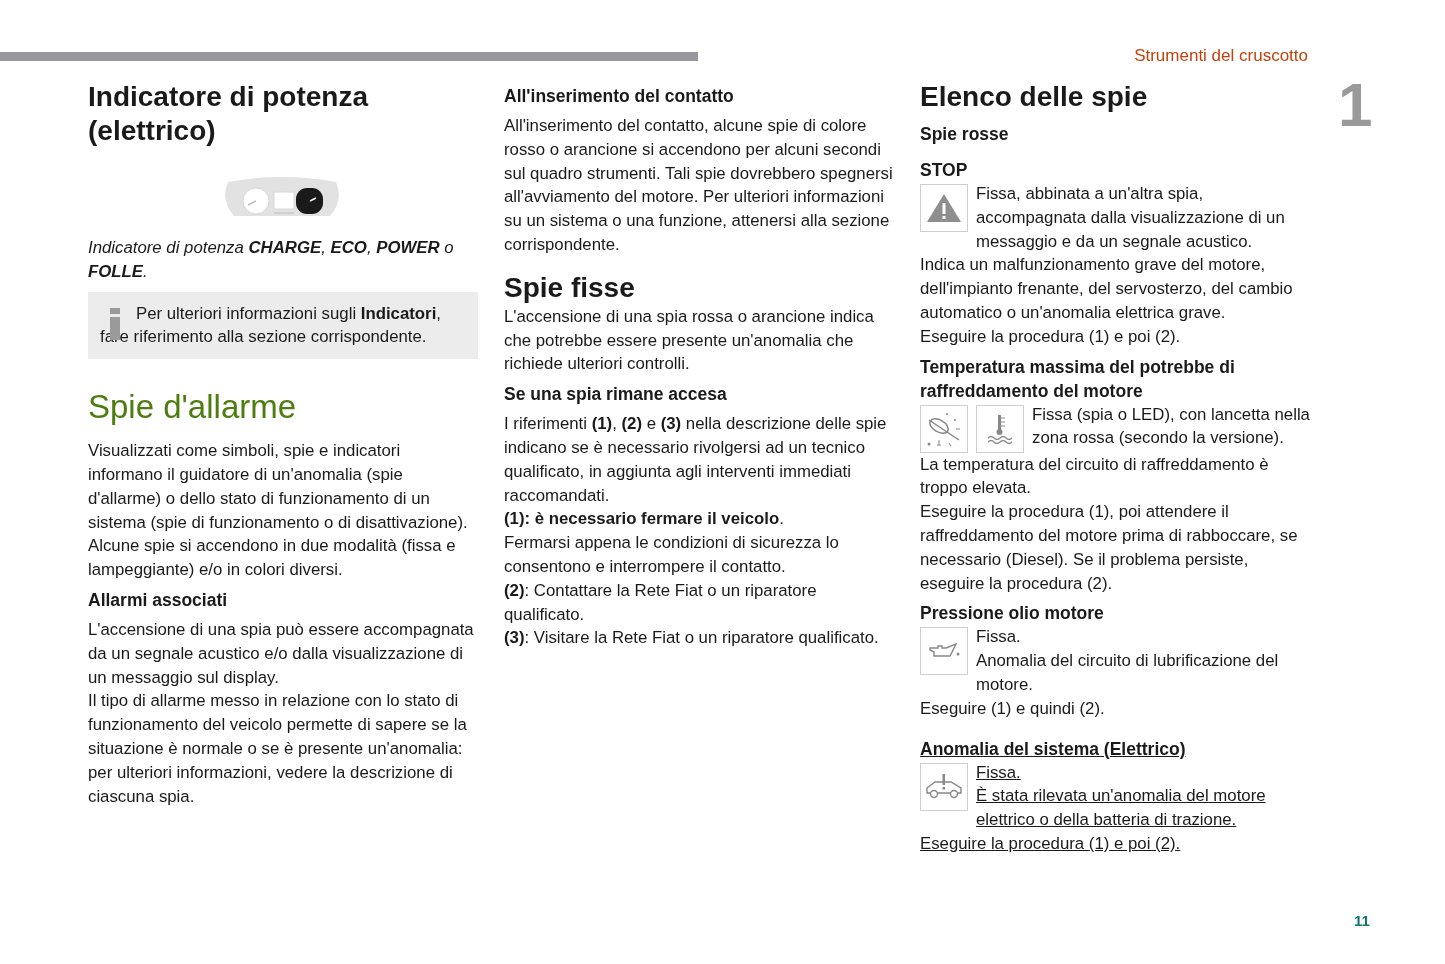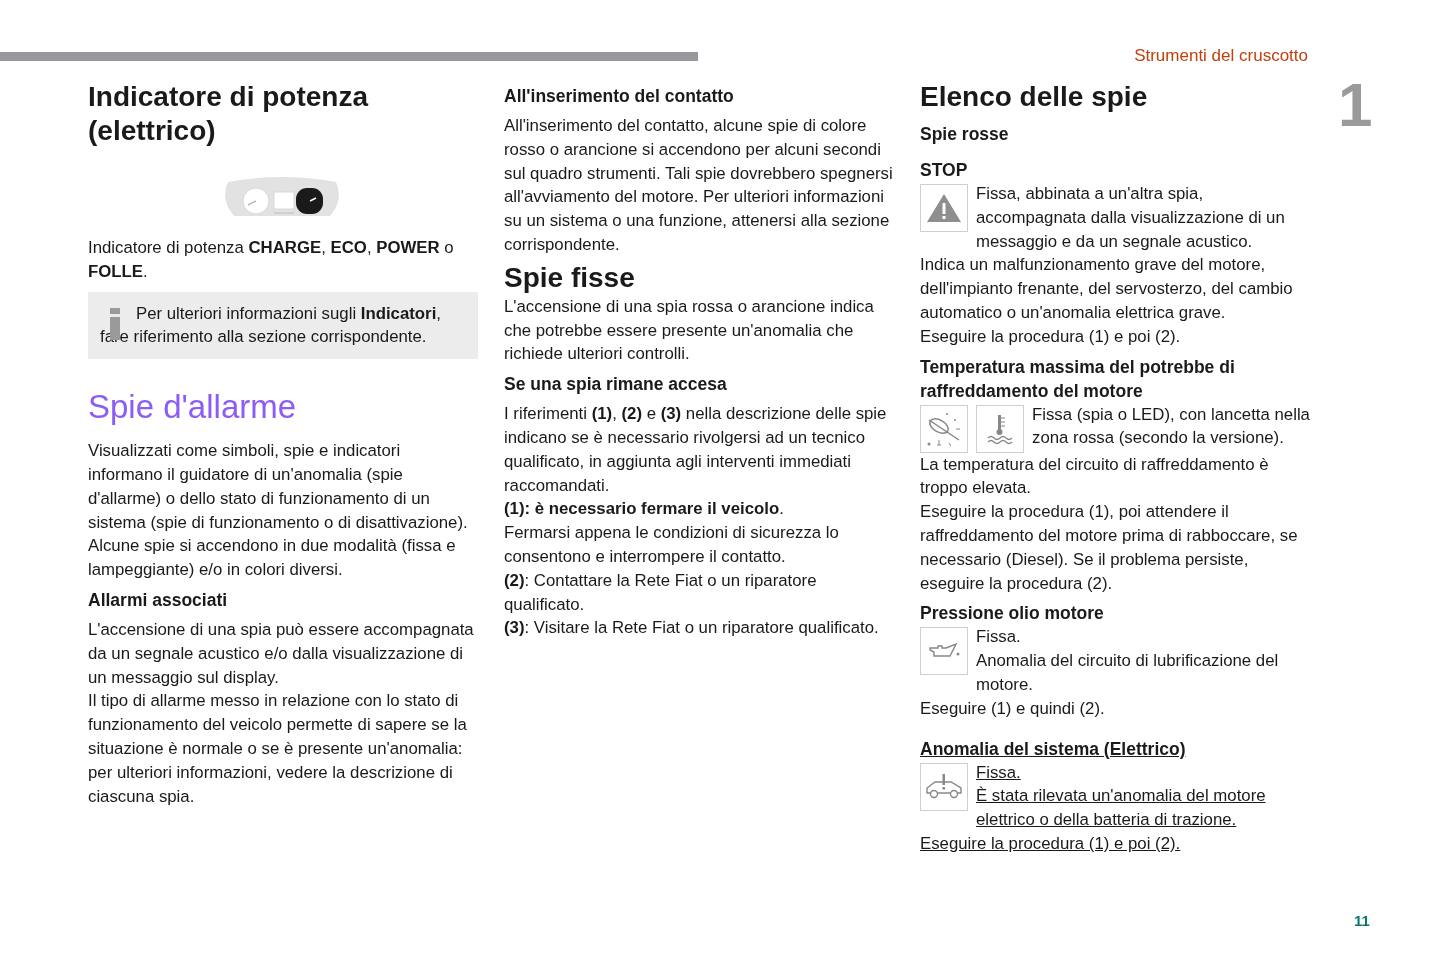"Indicatore di potenza CHARGE, ECO," p { font-style: none -> italic }
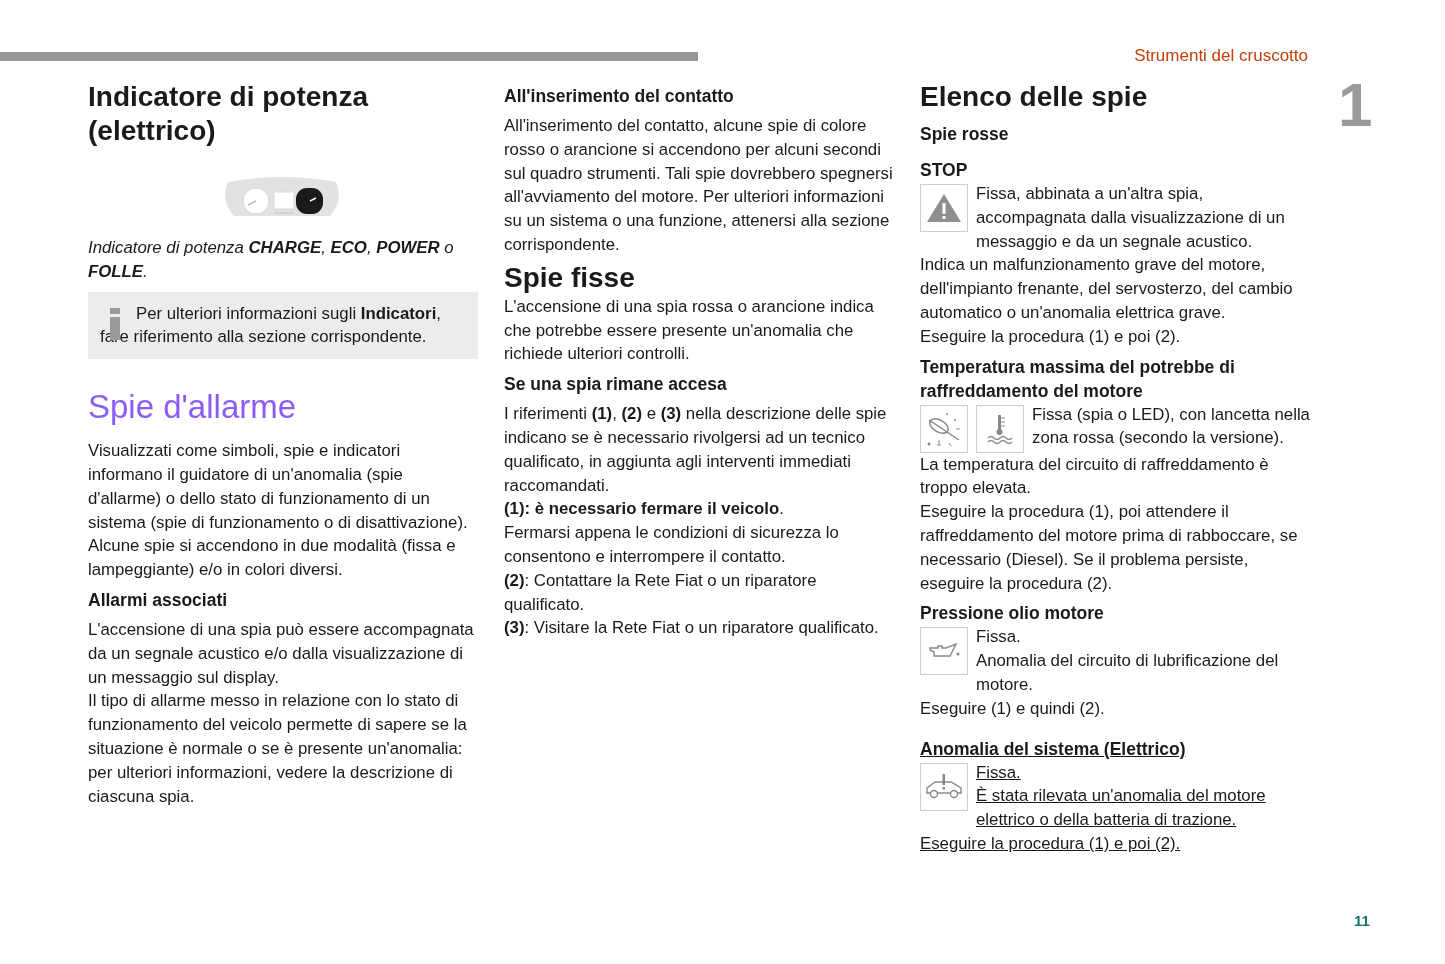"Spie fisse" h2.h2 { margin-top: 4px -> 14px }
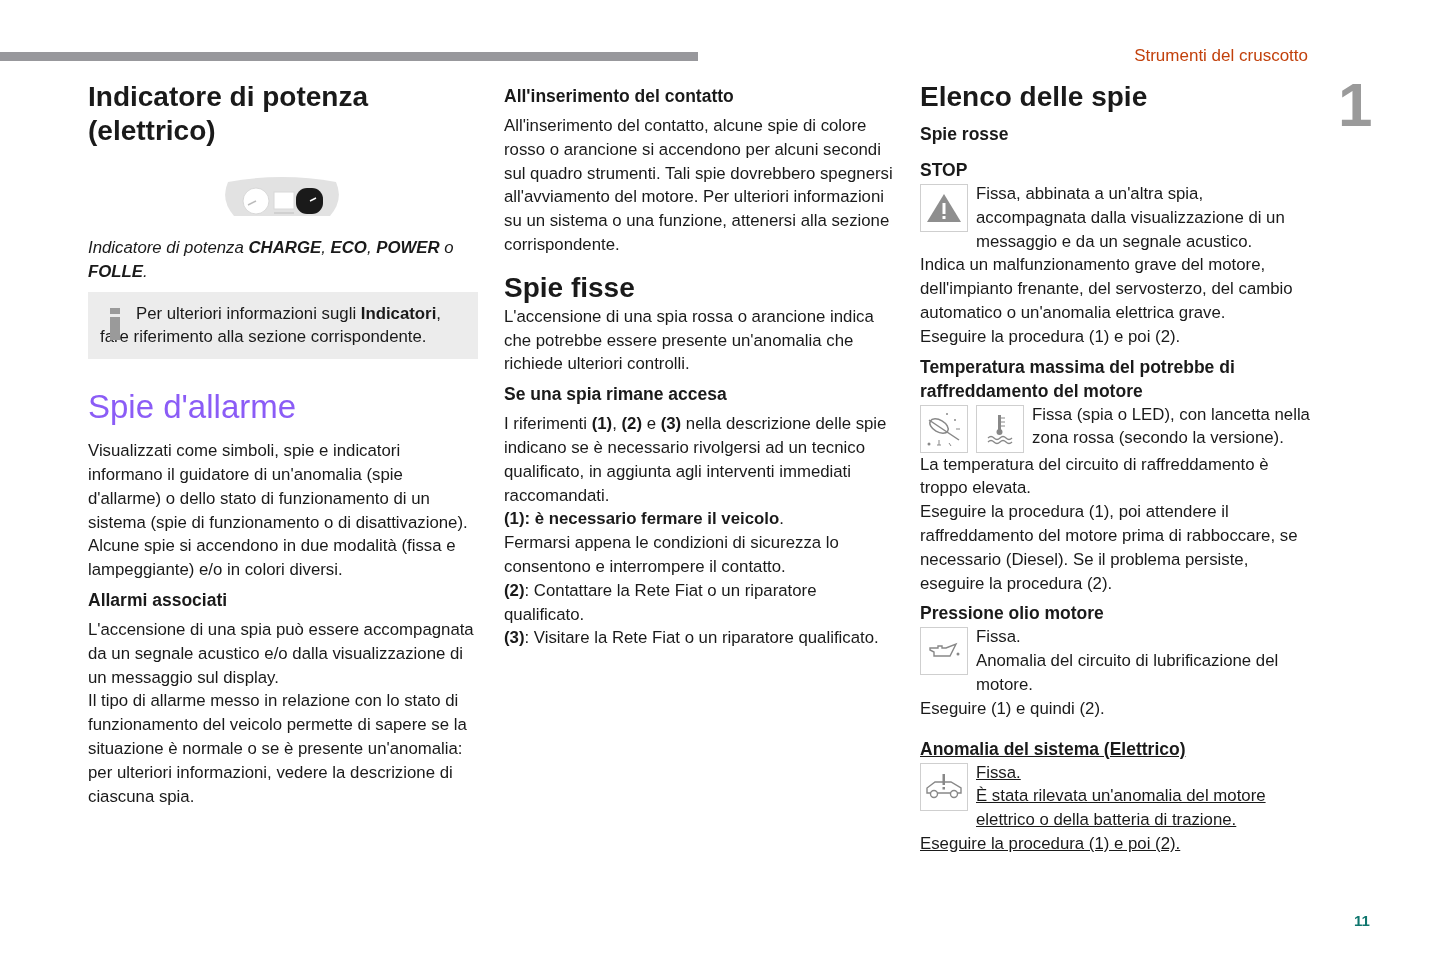"Spie d'allarme" .h-light { color: #8b5cf6 -> #4d7c0f }
